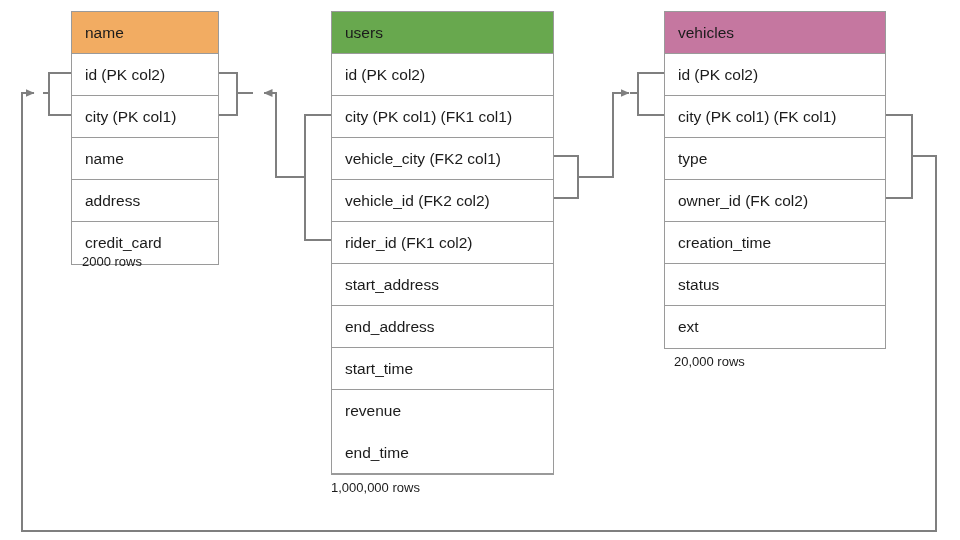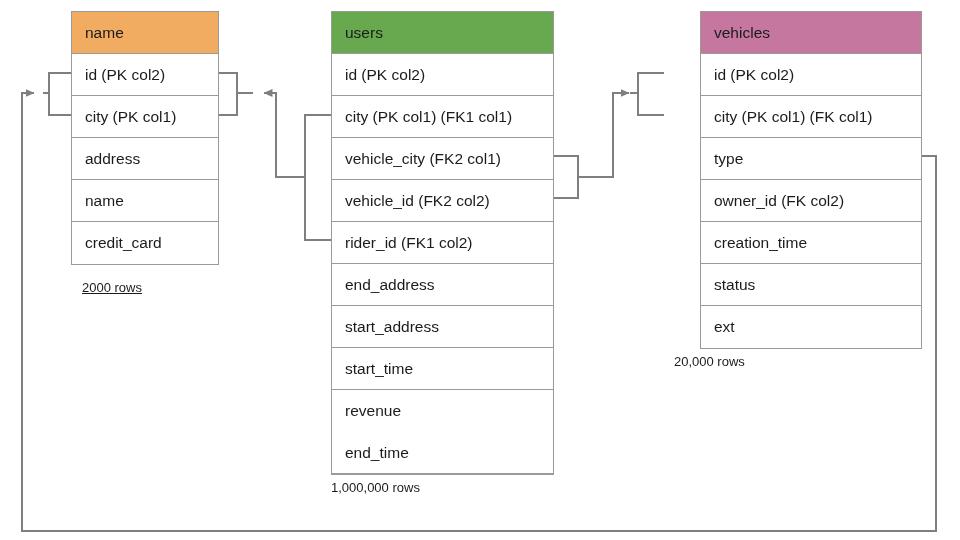"vehicles" div.table-box { left: 700px -> 664px }
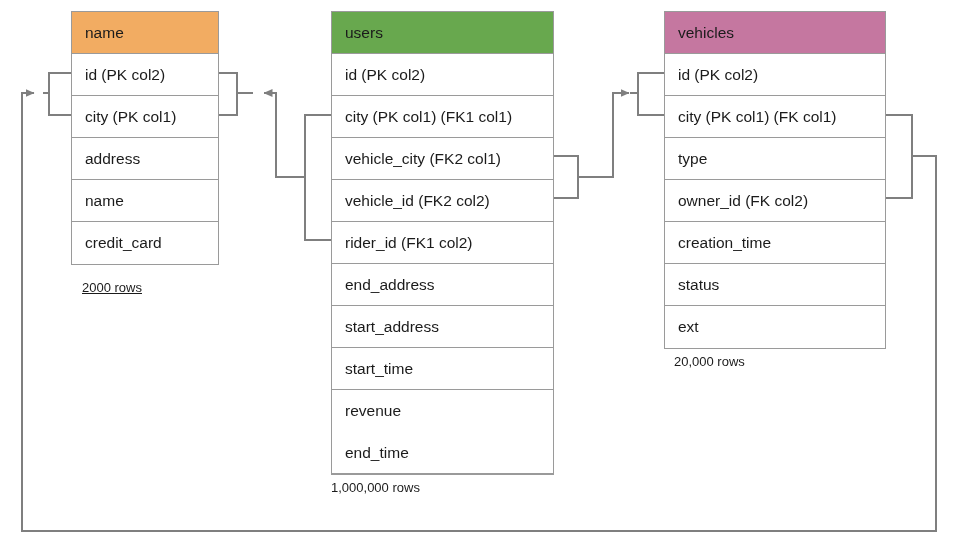"address" div.table-row { order: before "name" -> after "name" }
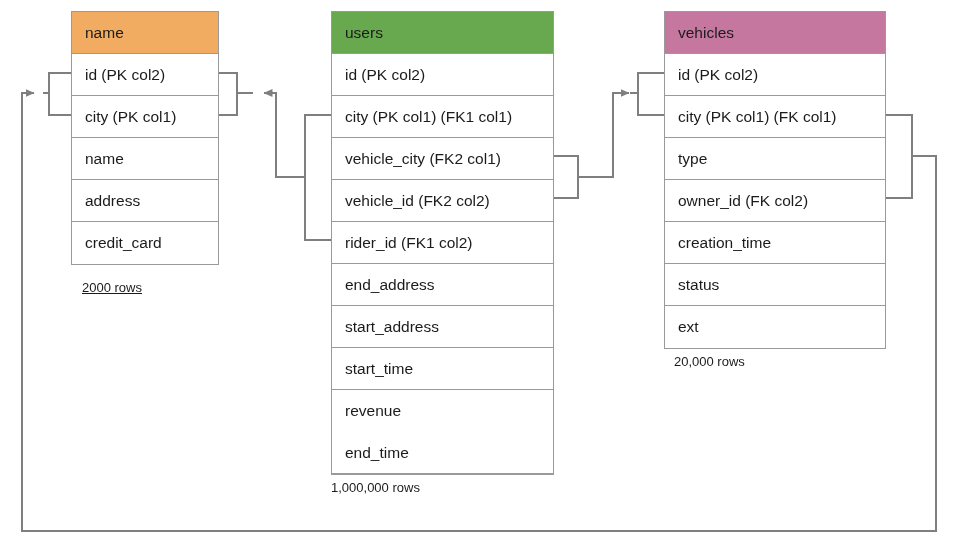"2000 rows" div.row-caption { text-decoration: underline -> none; top: 280px -> 254px }
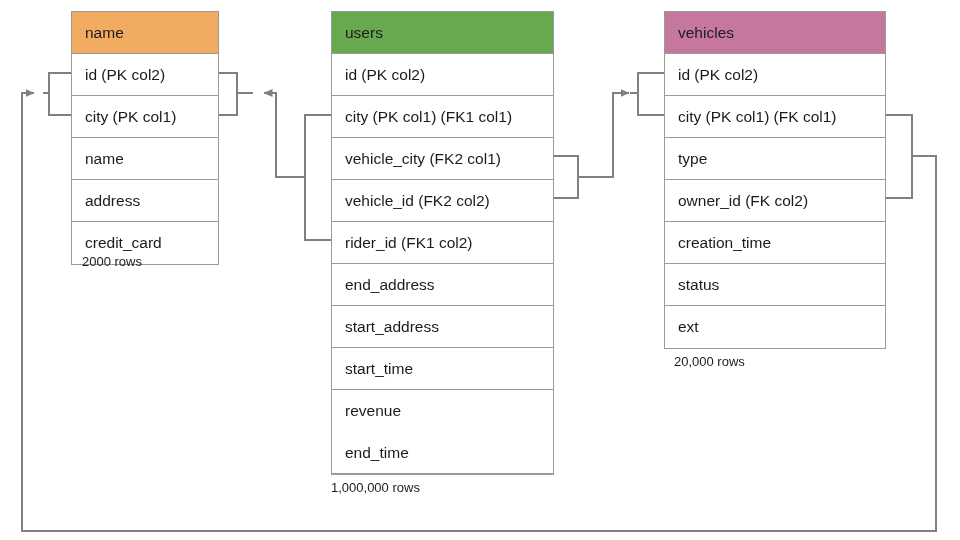"end_address" div.table-row { order: before "start_address" -> after "start_address" }
